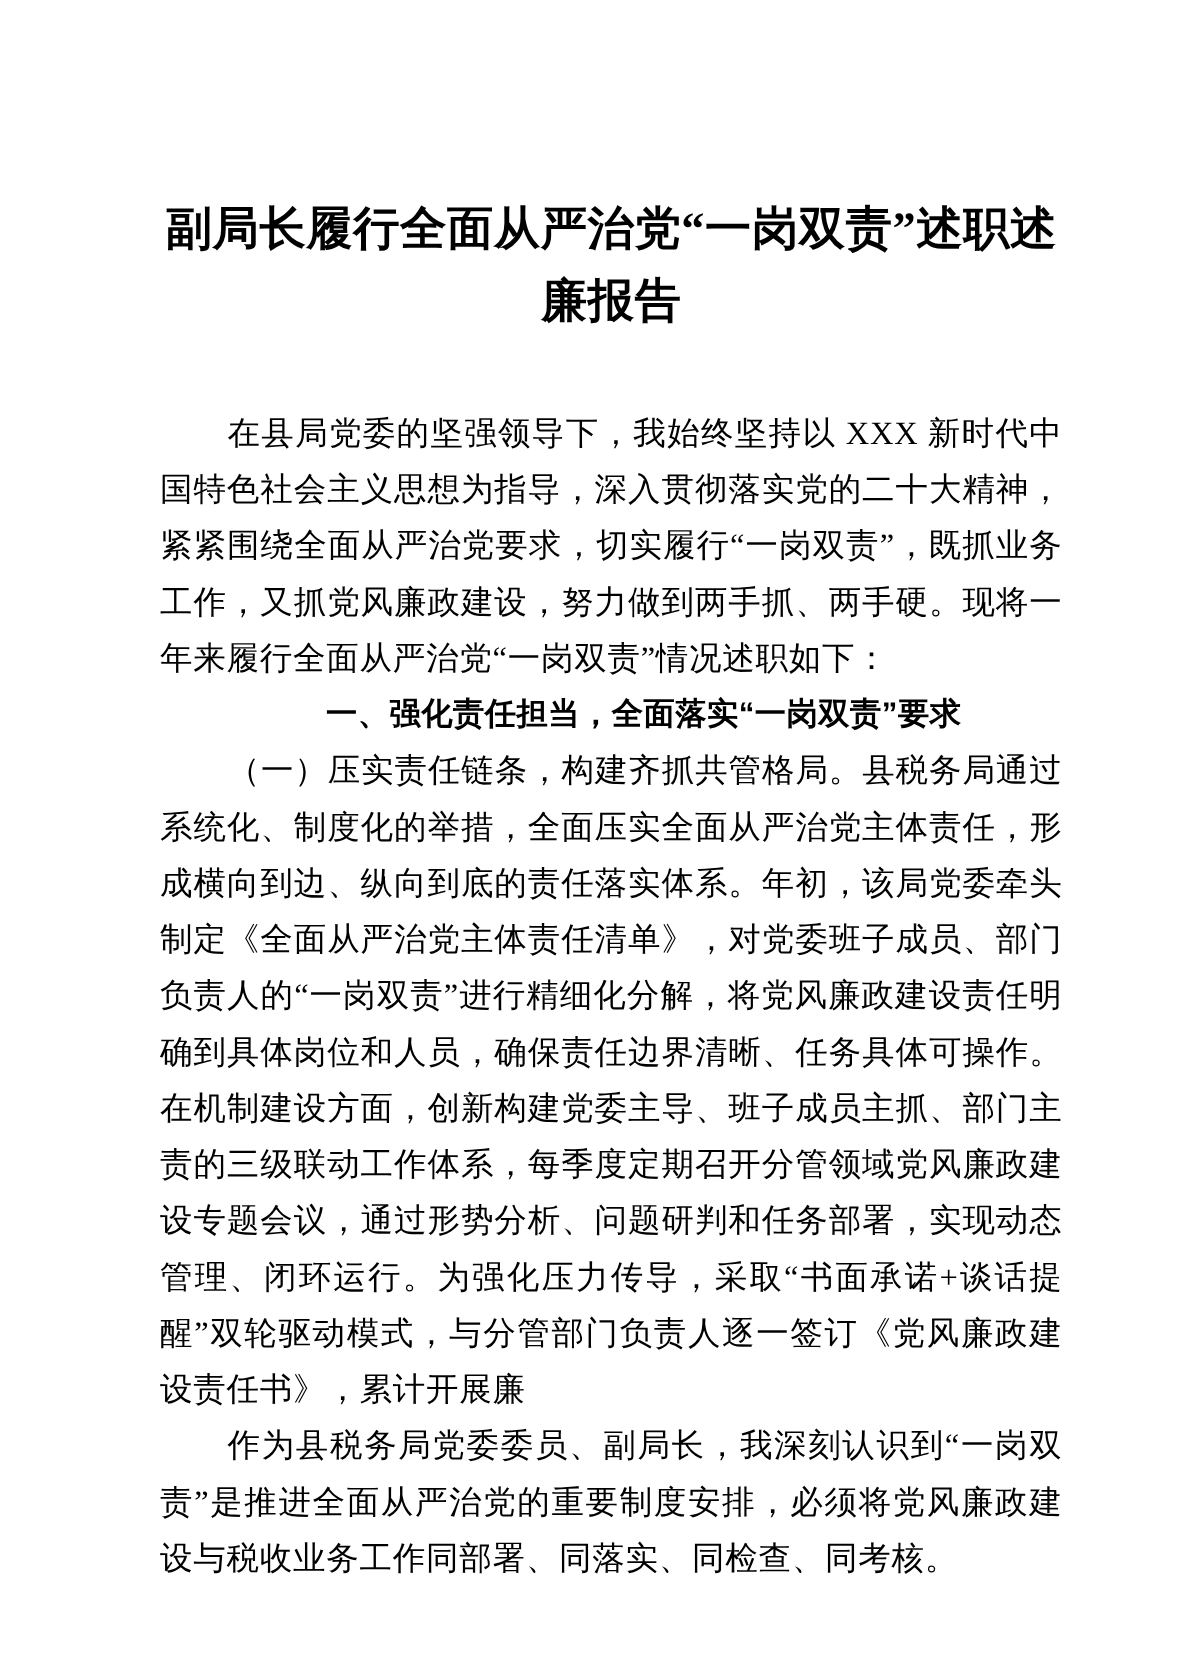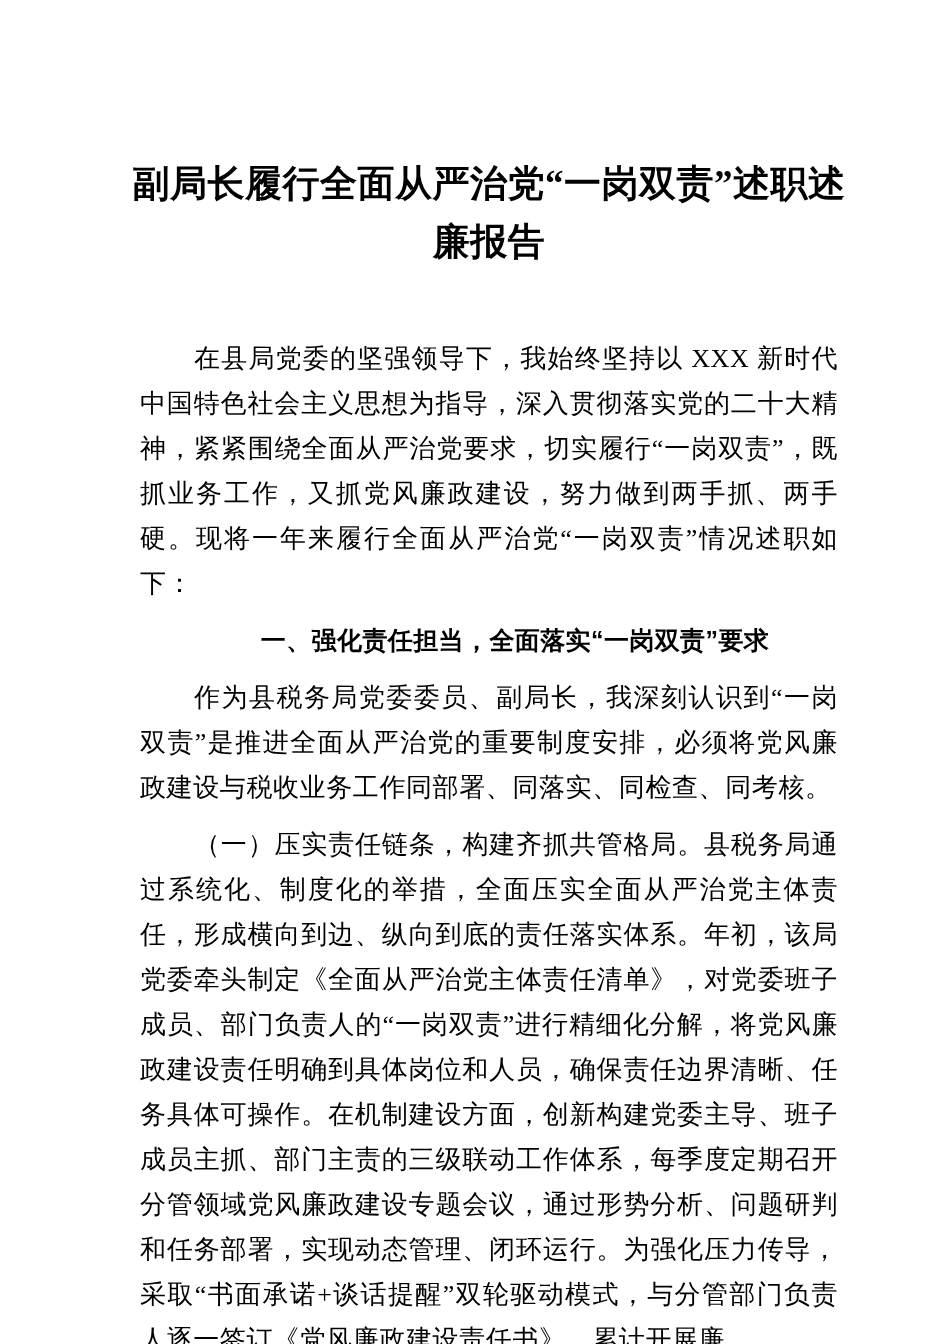"在县局党委的坚强领导下，我始终坚持以 XXX" .para { margin: 12px -> 0 }
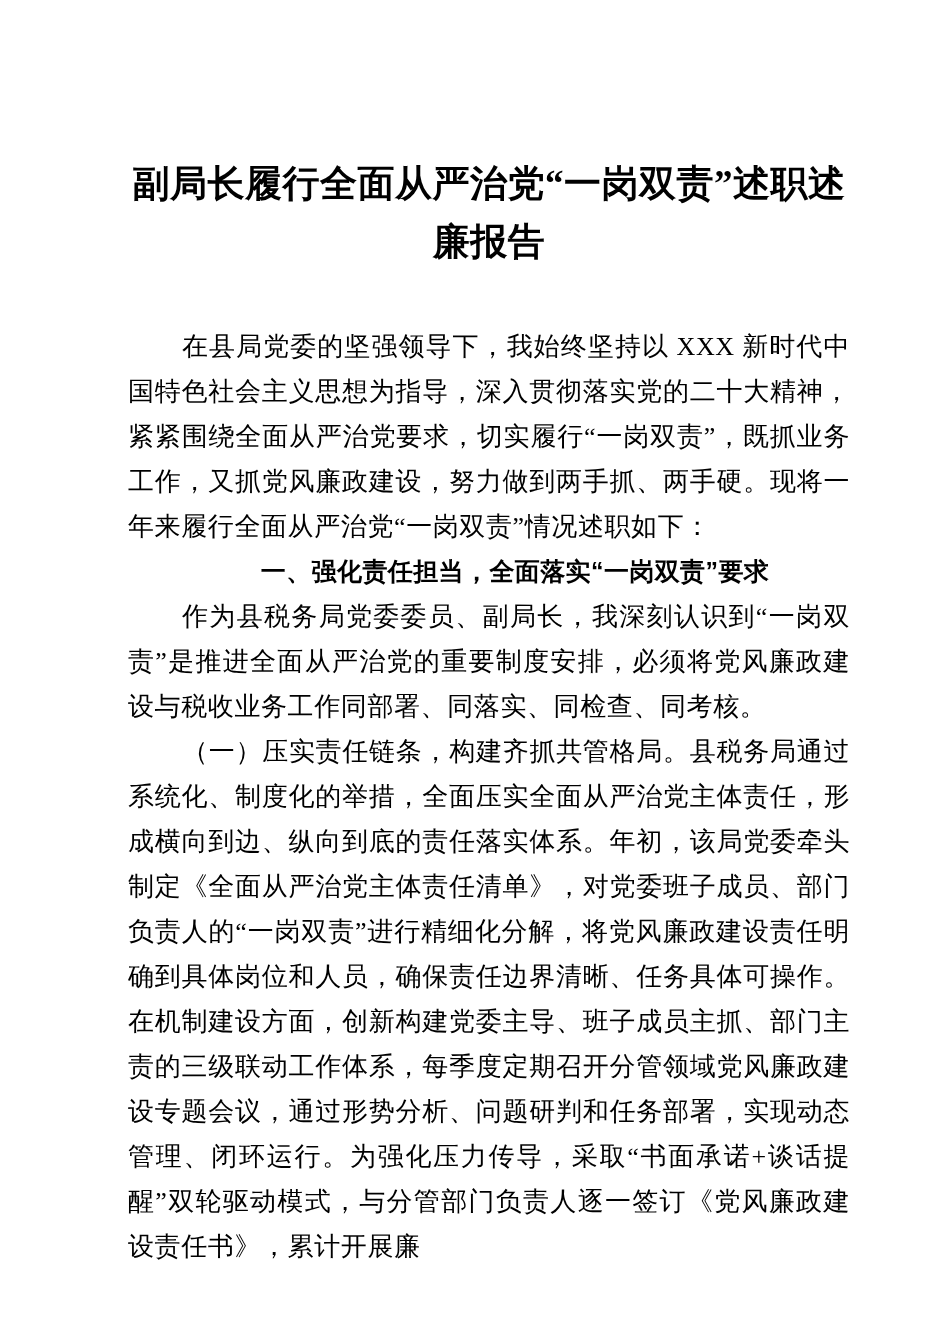"作为县税务局党委委员、副局长，我深刻认识到“一岗双责”是推进全面从严治党的重要制" p.para { order: before "（一）压实责任链条，构建齐抓共管格局。县税务局通过系统化、制度化的举措，全面压实" -> after "（一）压实责任链条，构建齐抓共管格局。县税务局通过系统化、制度化的举措，全面压实" }
